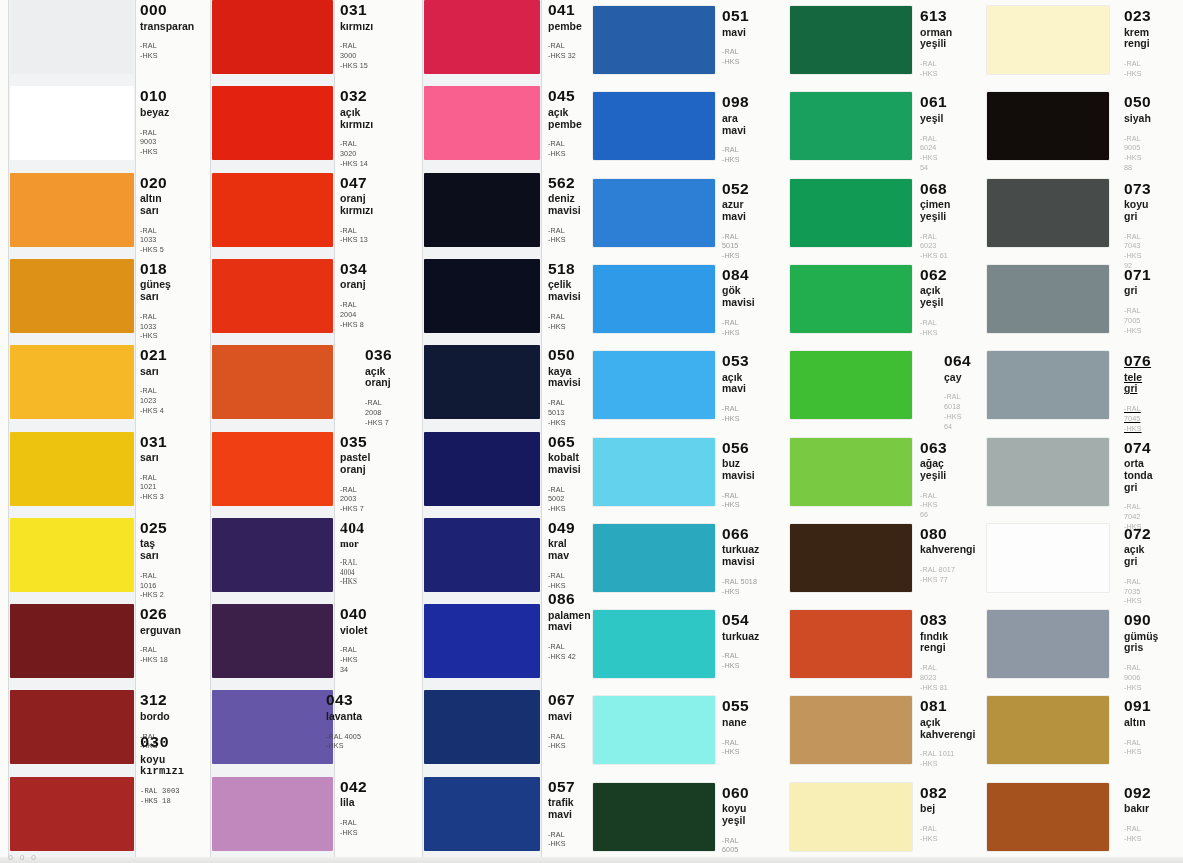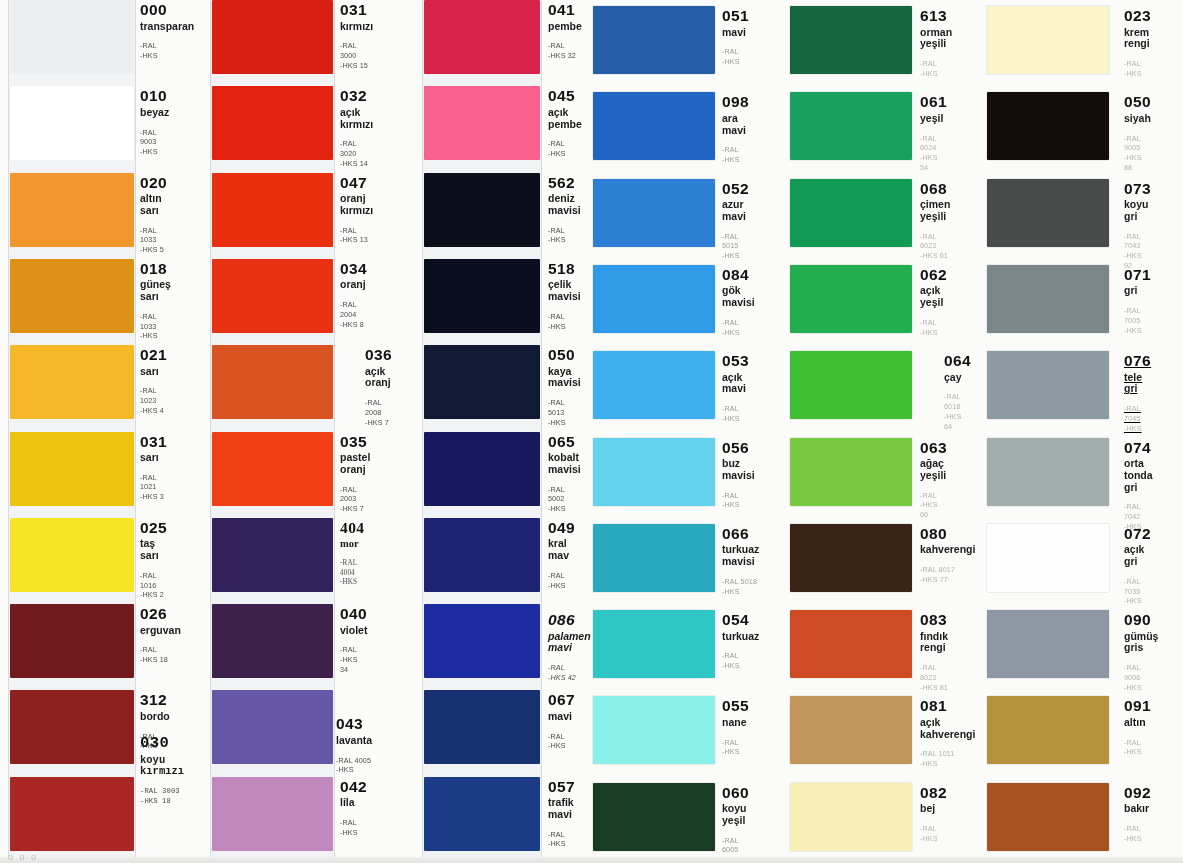"086" div.lbl { font-style: italic -> none; top: 612px -> 591px }
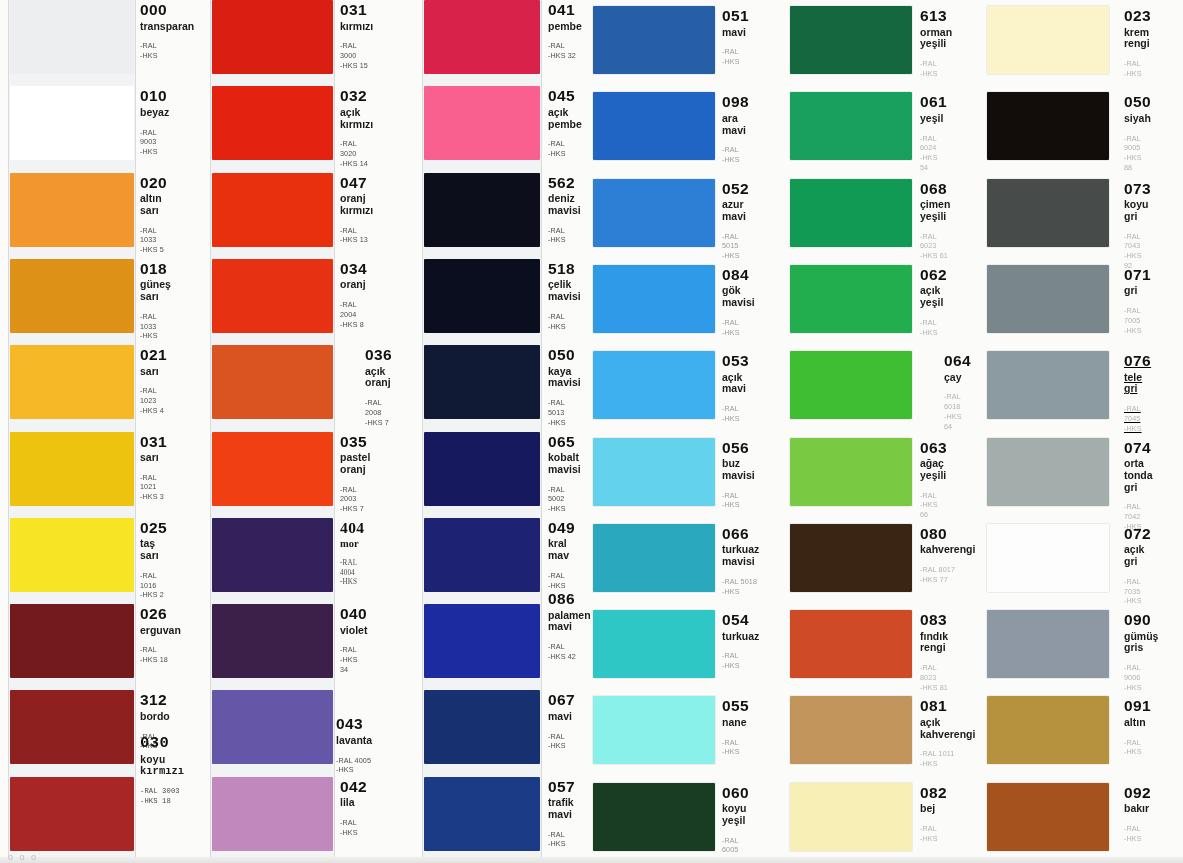"043" div.lbl { left: 336px -> 326px; margin-top: 24px -> none }
